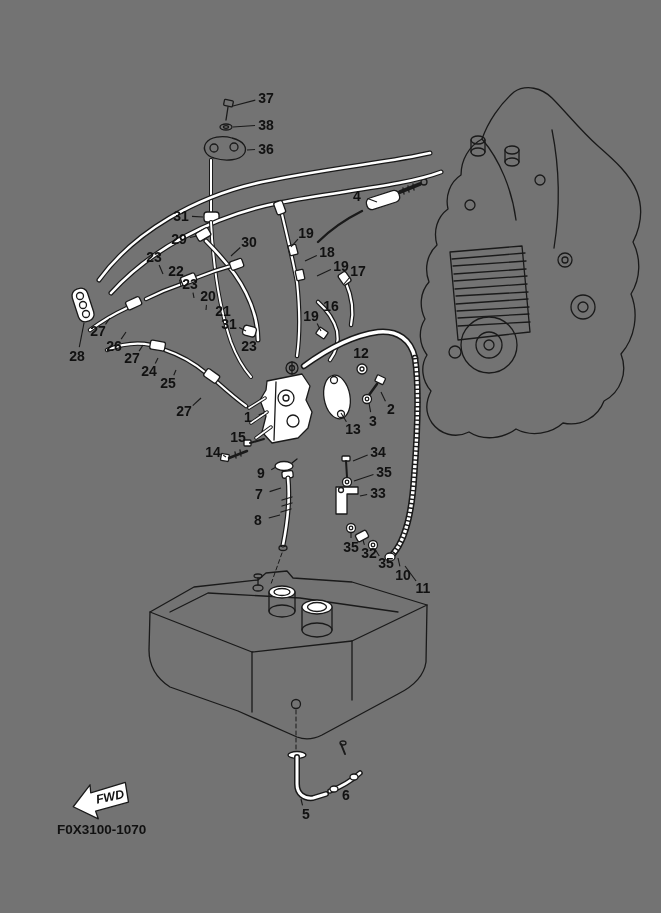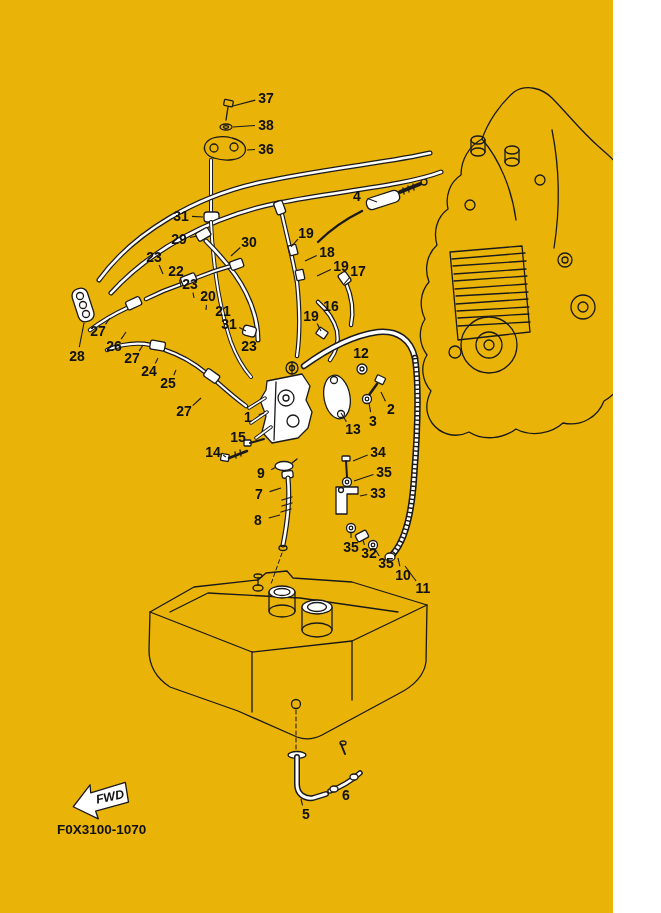"37" .stage { background: #eab308 -> #737373; width: 613px -> 661px }
